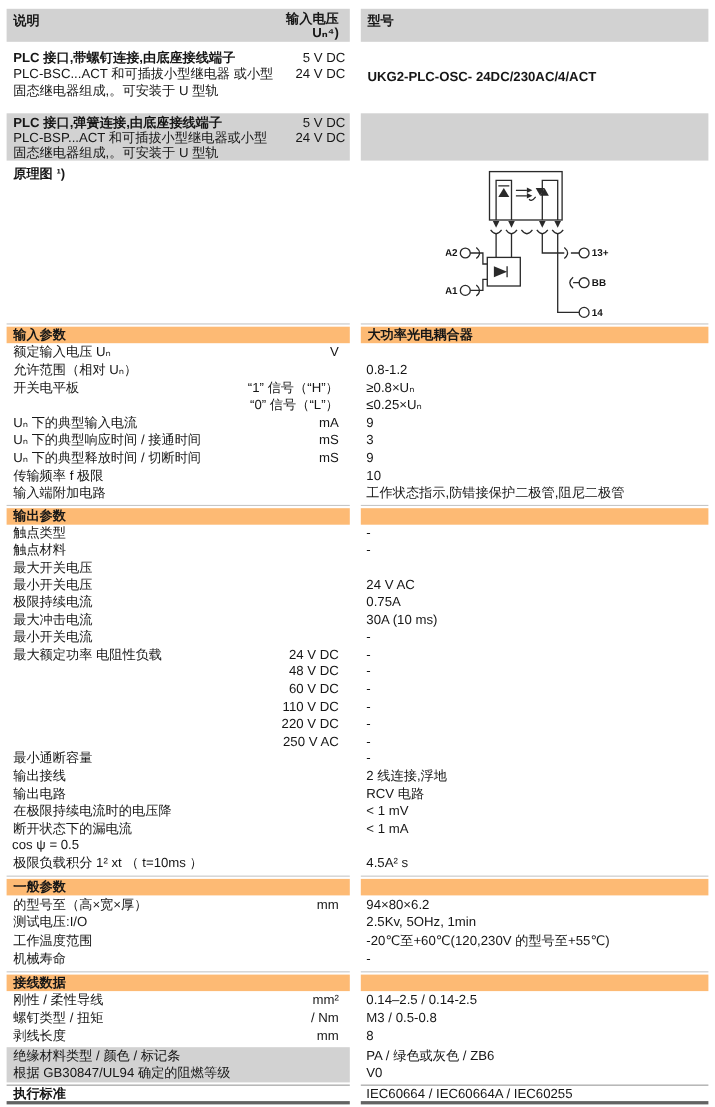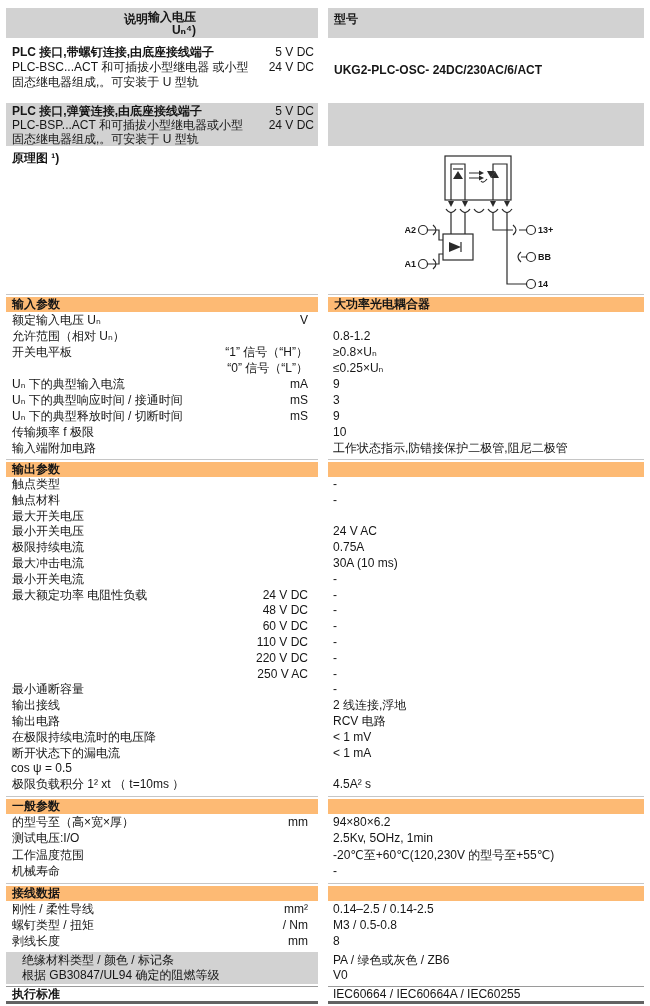"说明" .hdr .lc { justify-content: center -> space-between }
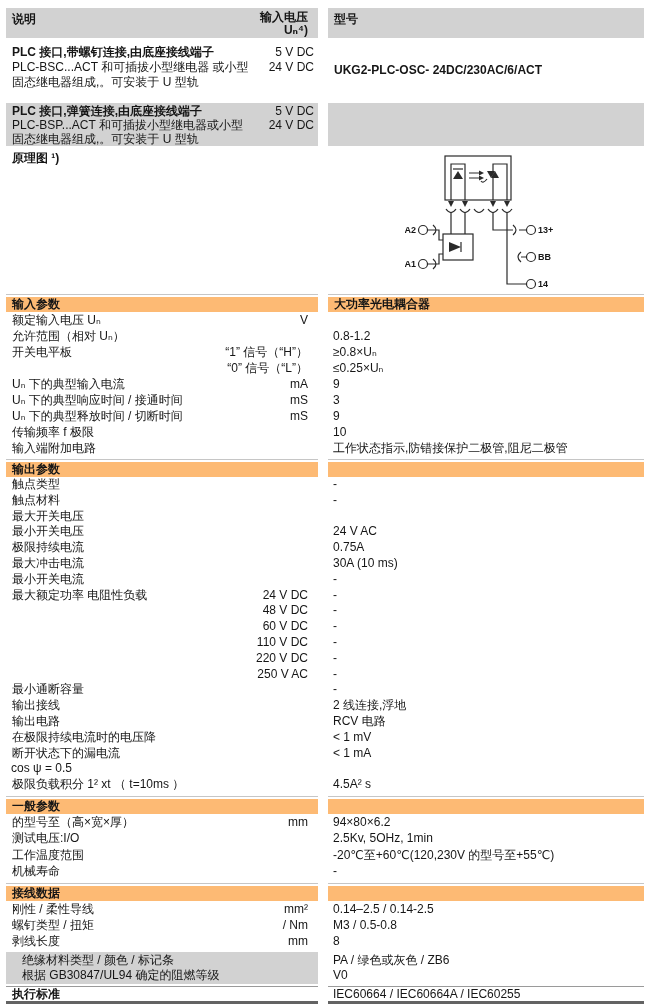"UKG2-PLC-OSC- 24DC/230AC/6/ACT" span.b { text: 24DC/230AC/6/ACT -> 24DC/230AC/4/ACT }
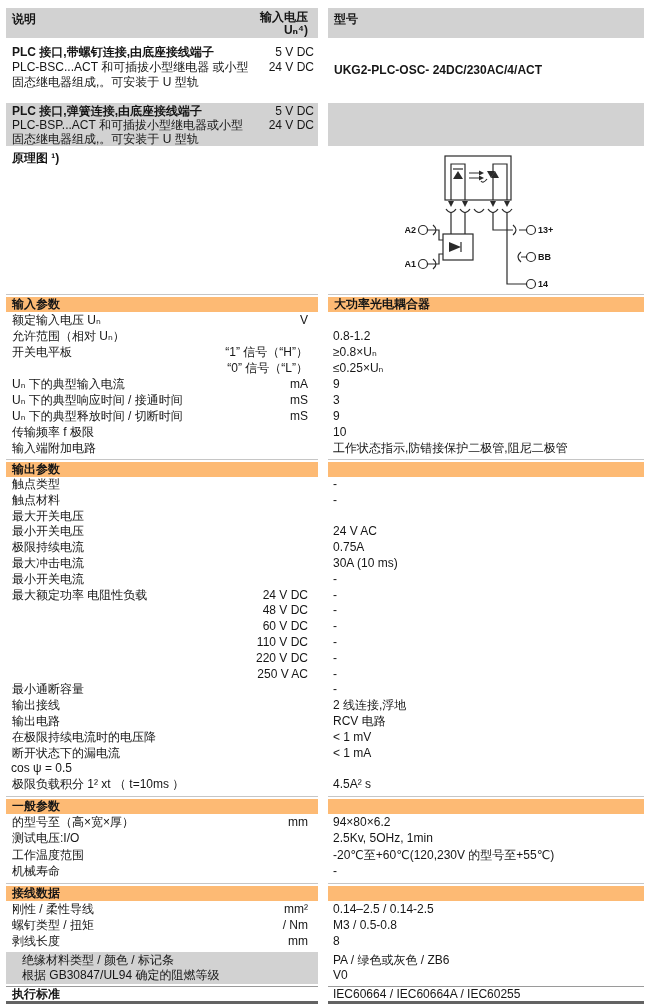"绝缘材料类型 / 颜色 / 标记条" .insul .lc { padding: 1px 16px -> 1px 6px }
